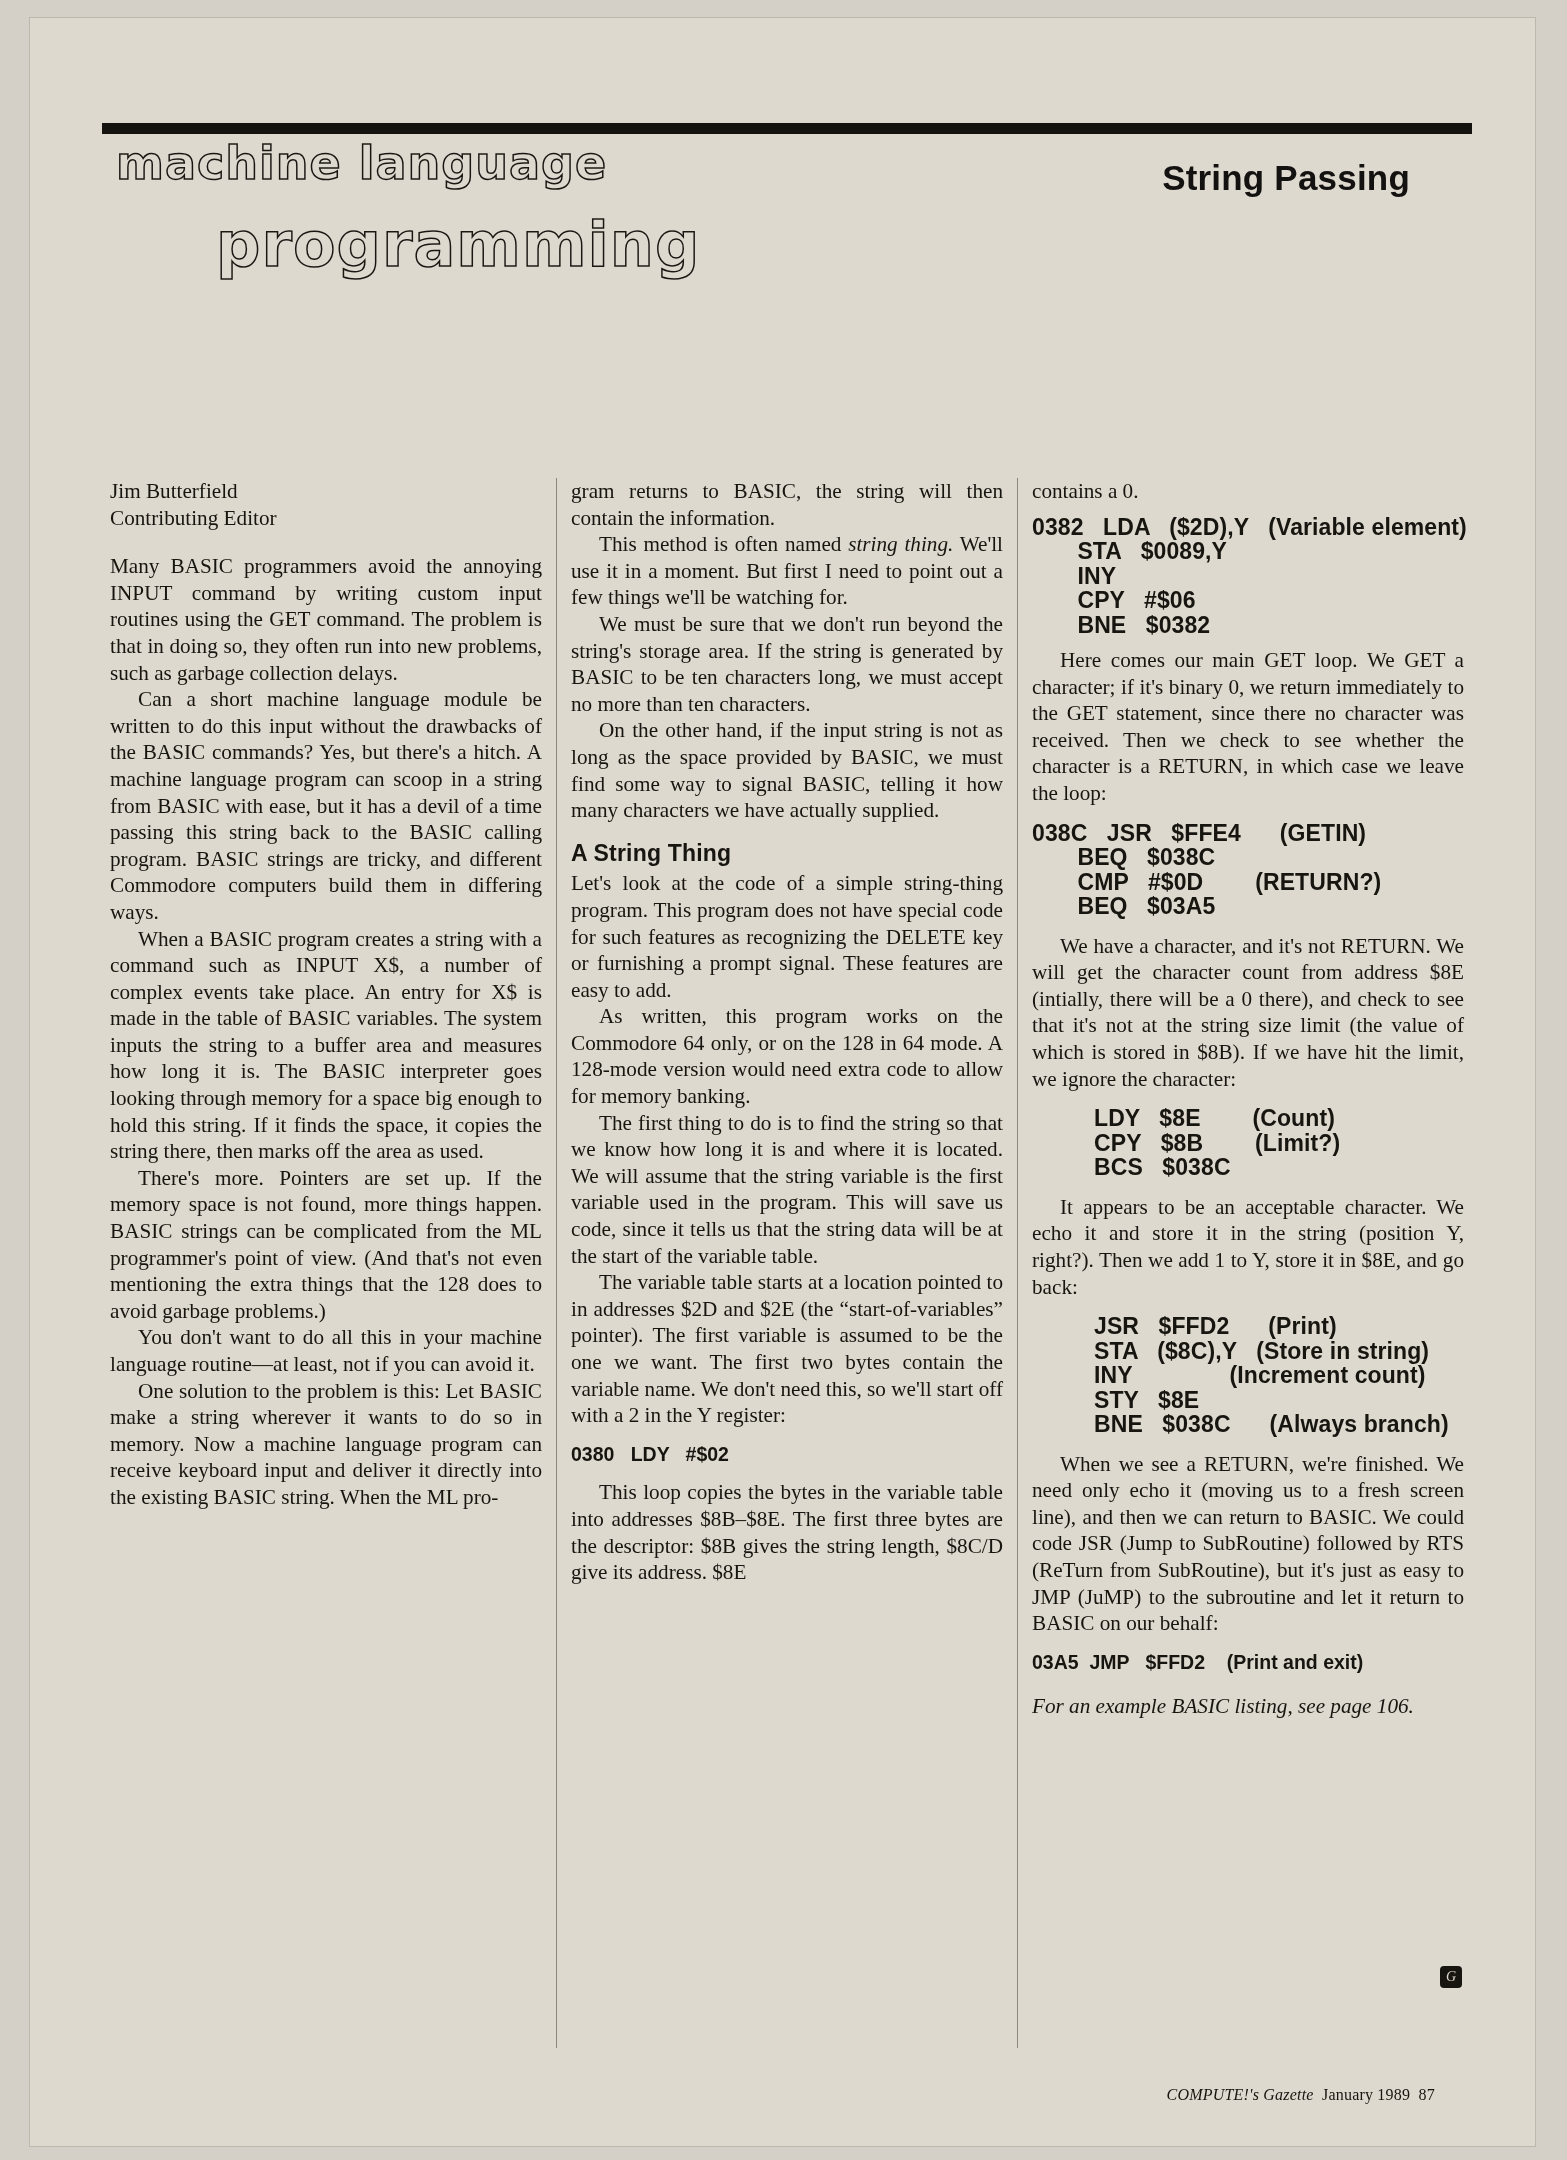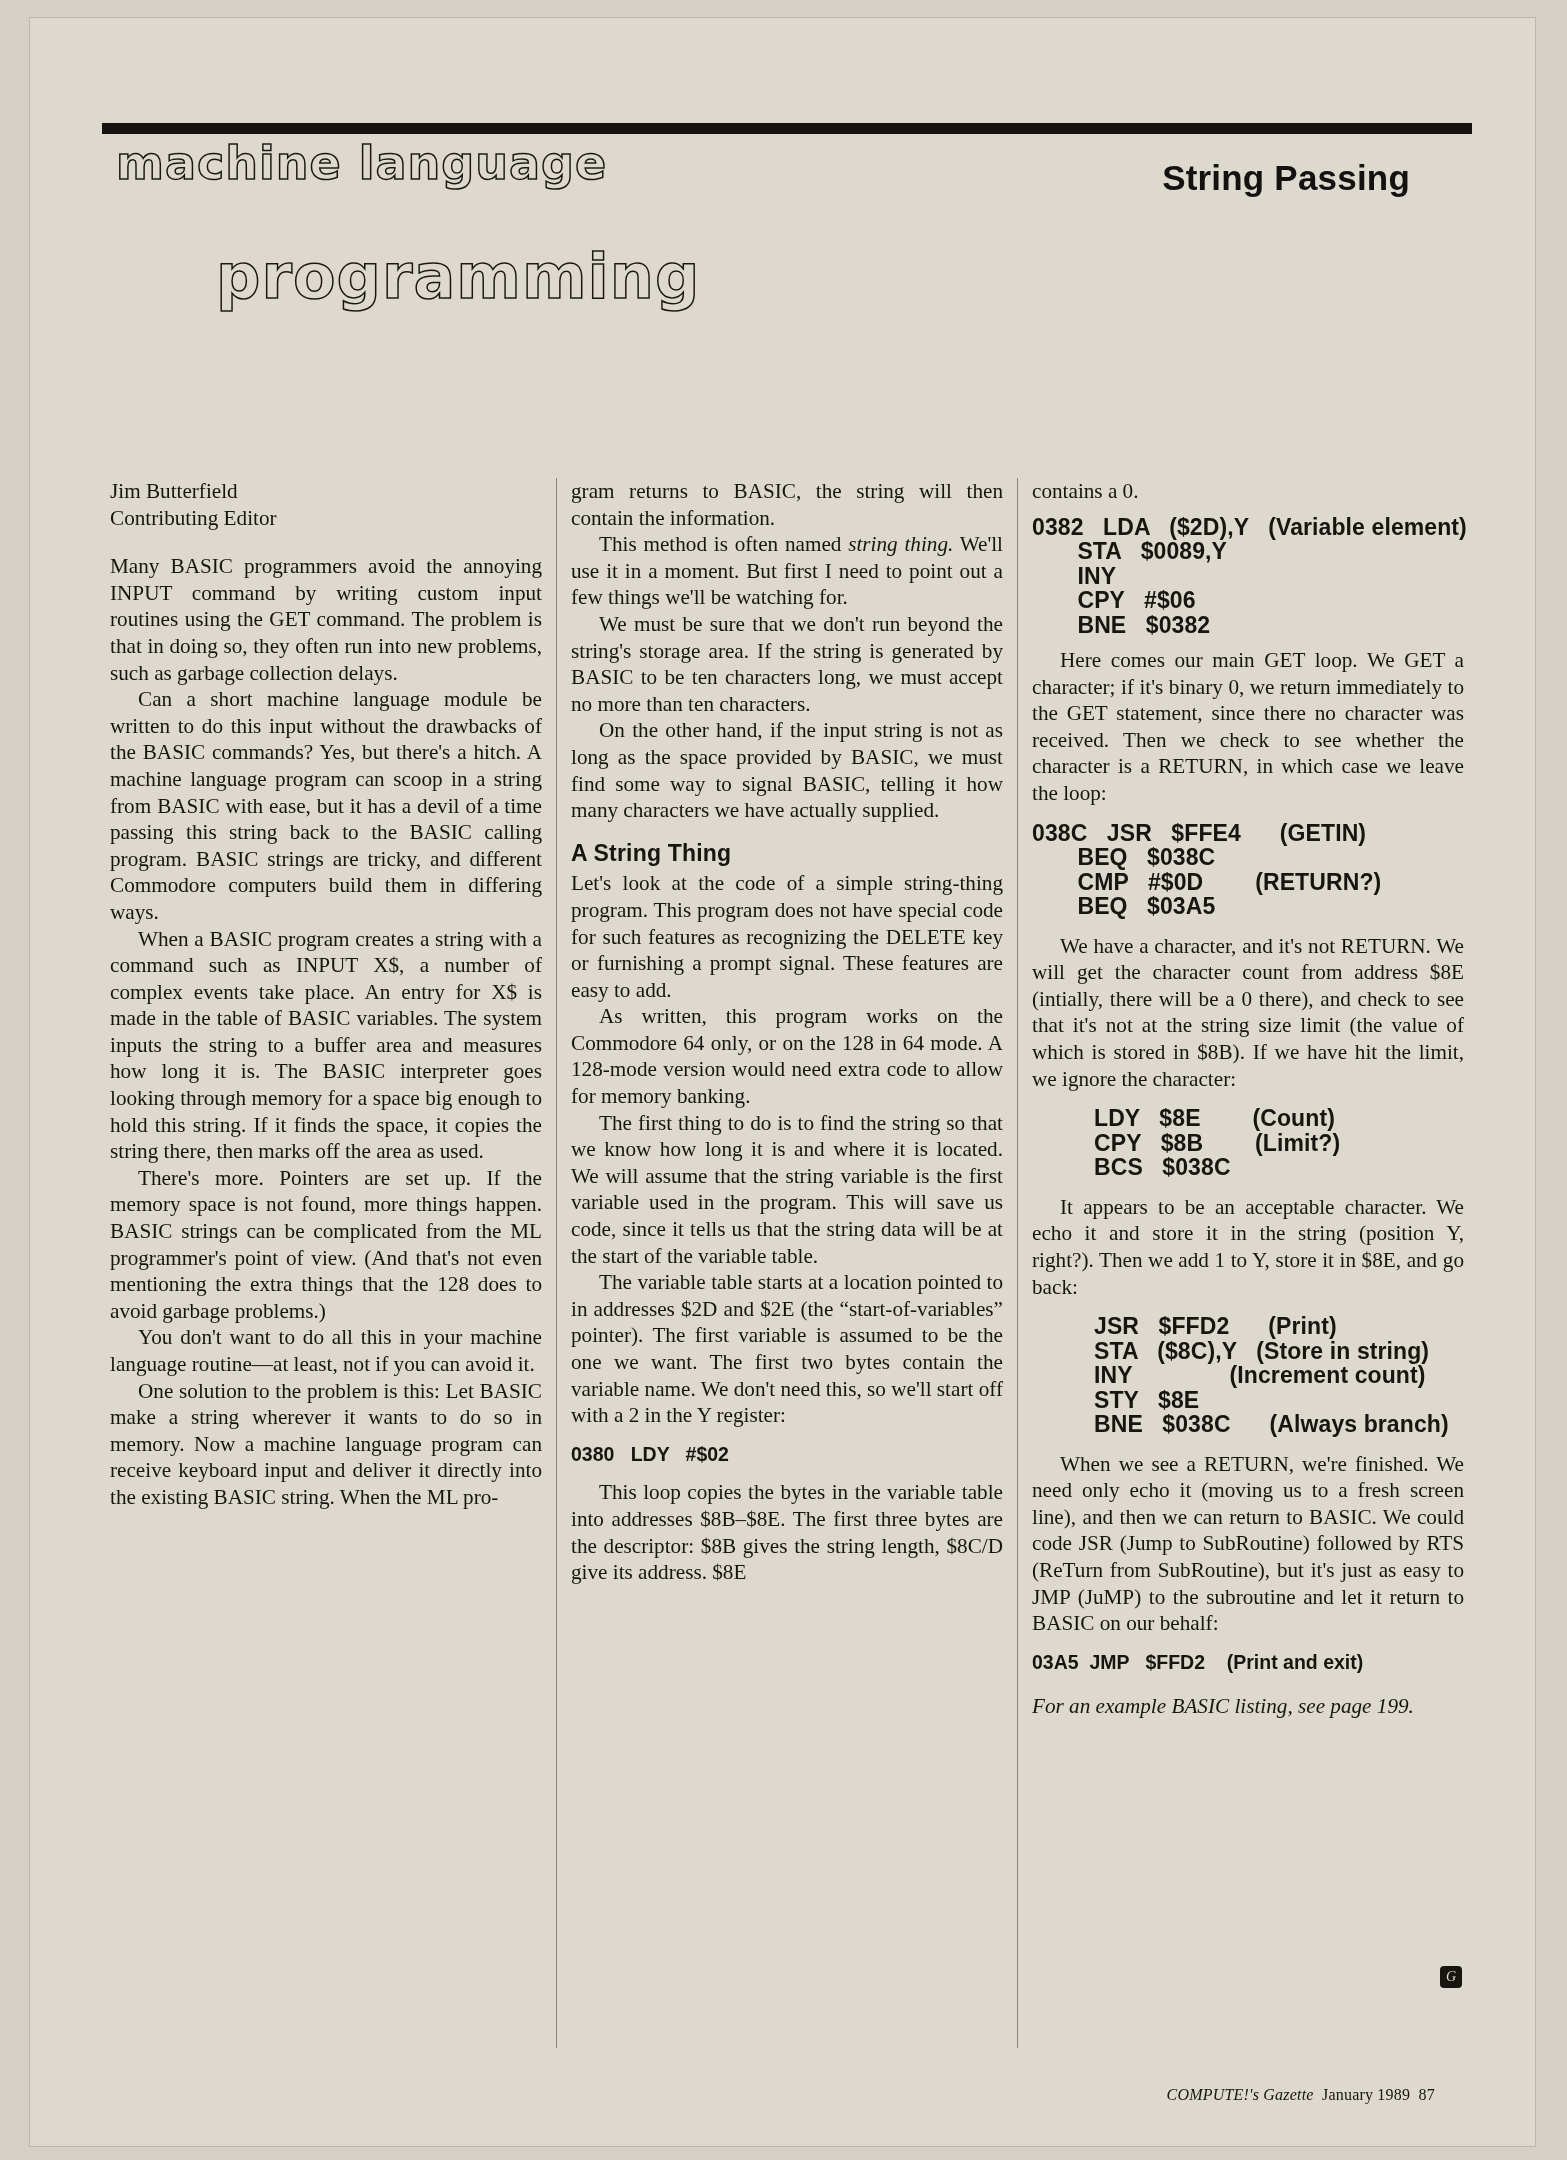"programming" .logo-line2 { margin-top: 32px -> none }
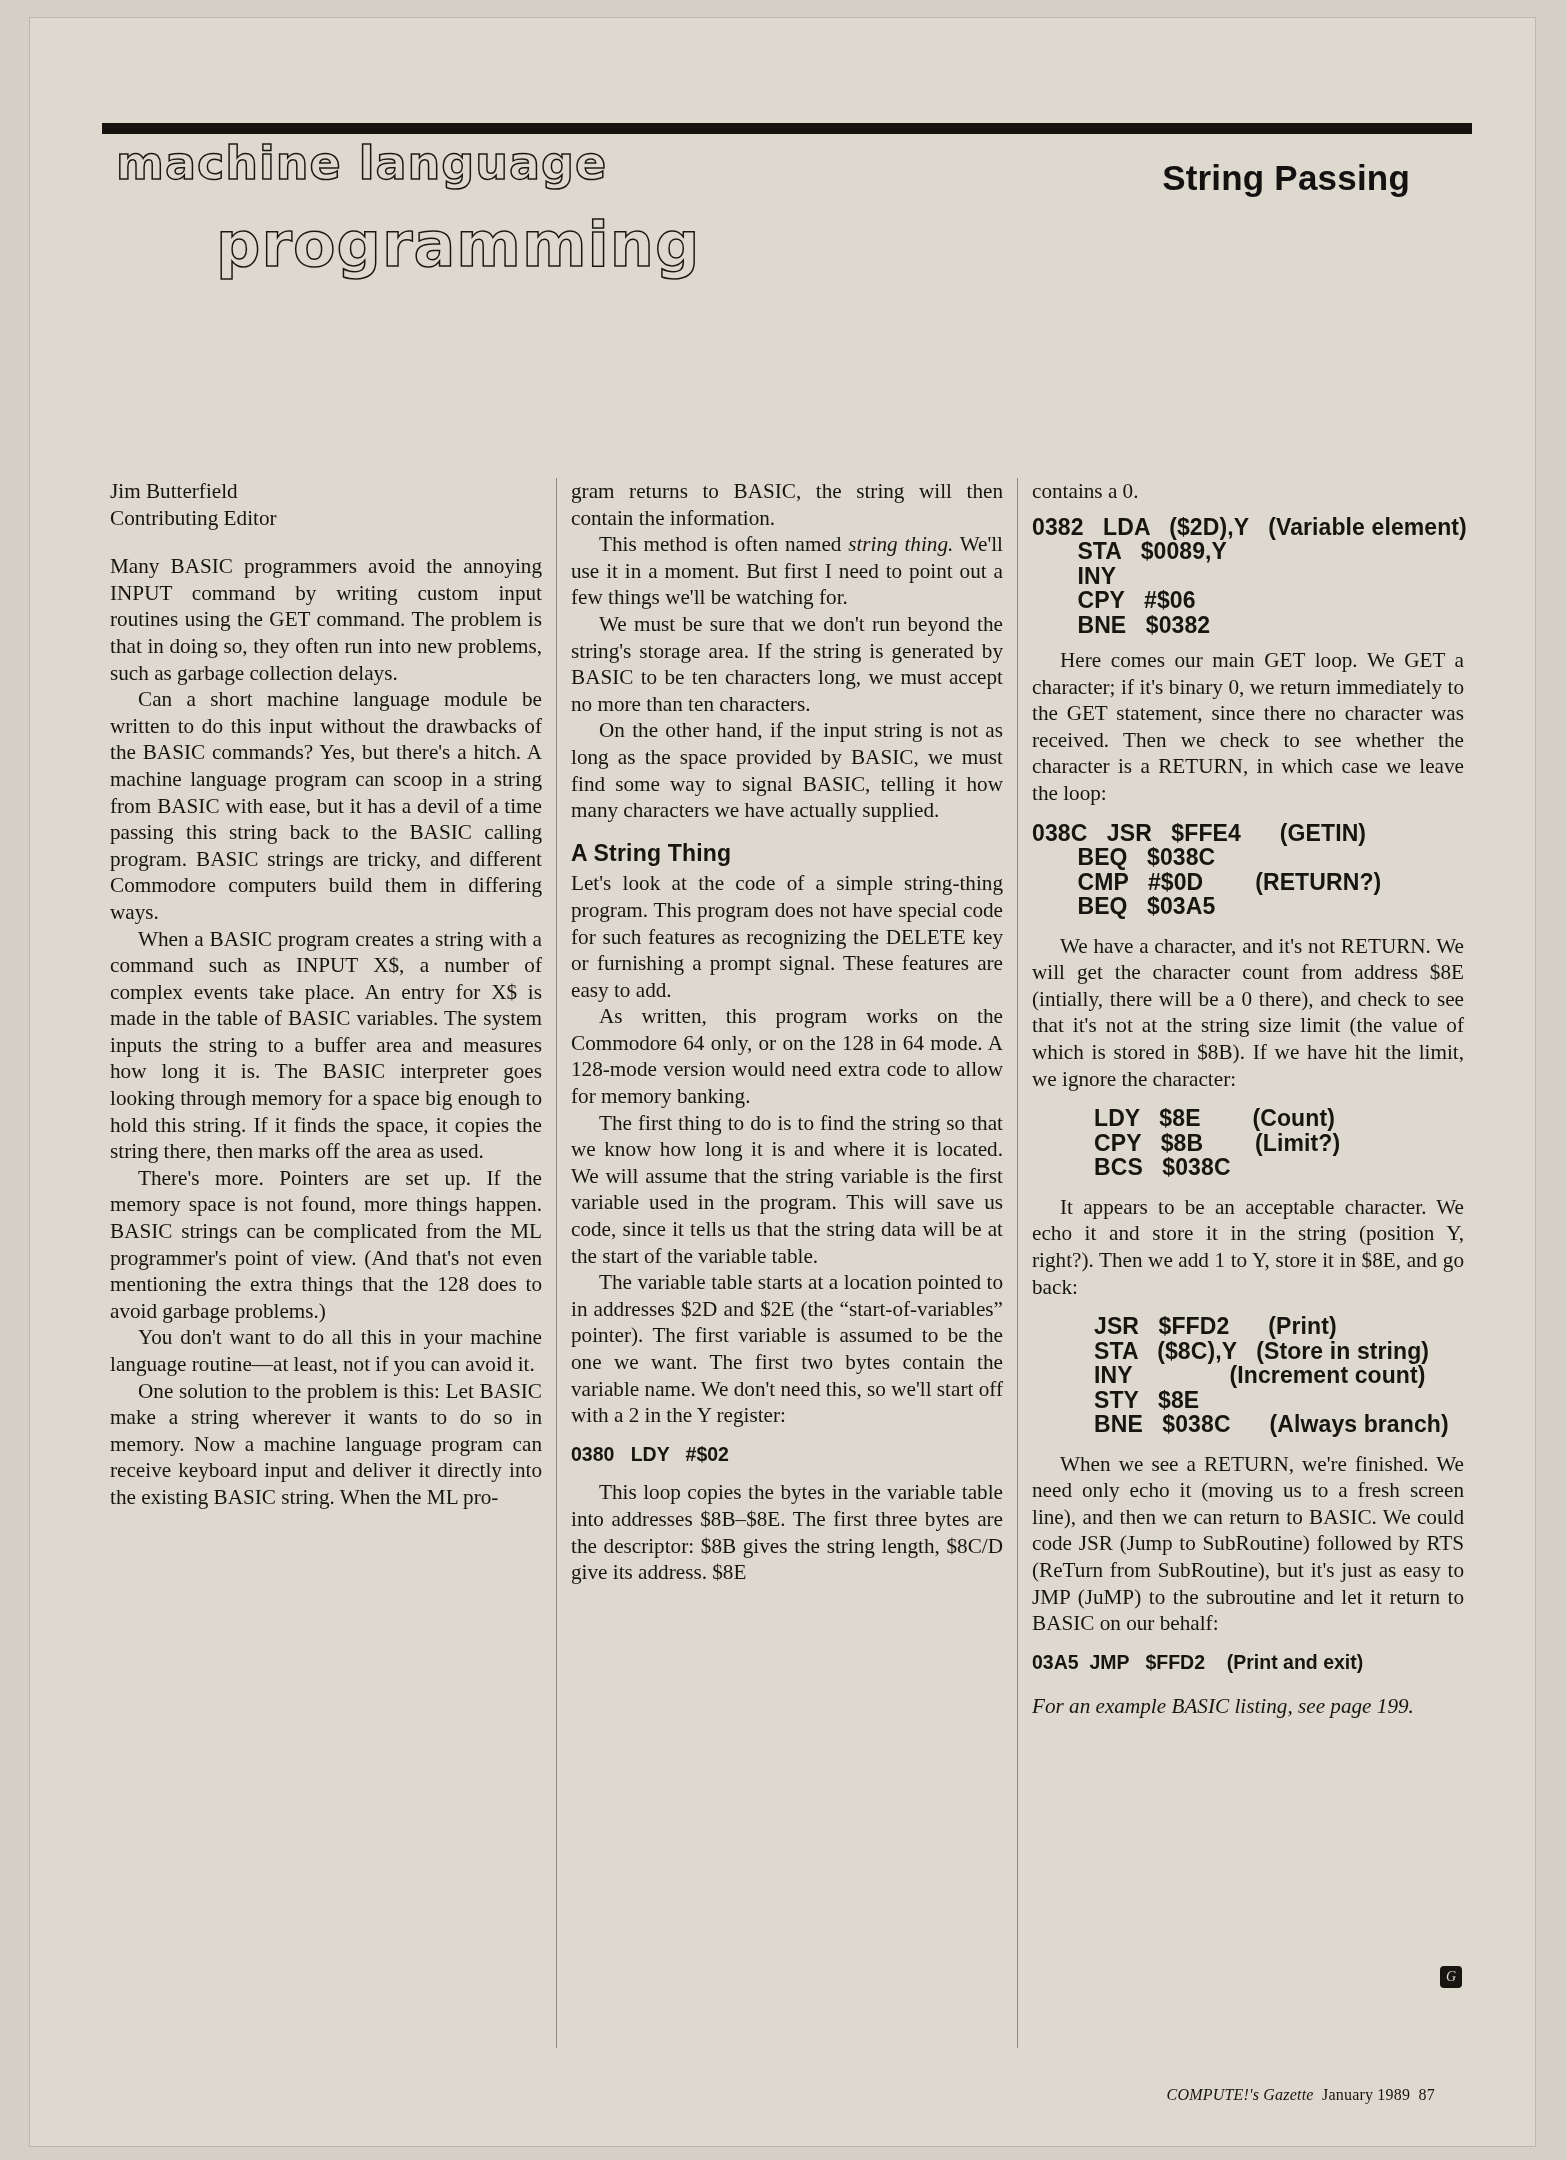"For an example BASIC listing," div.closing { text: 199 -> 106 }
